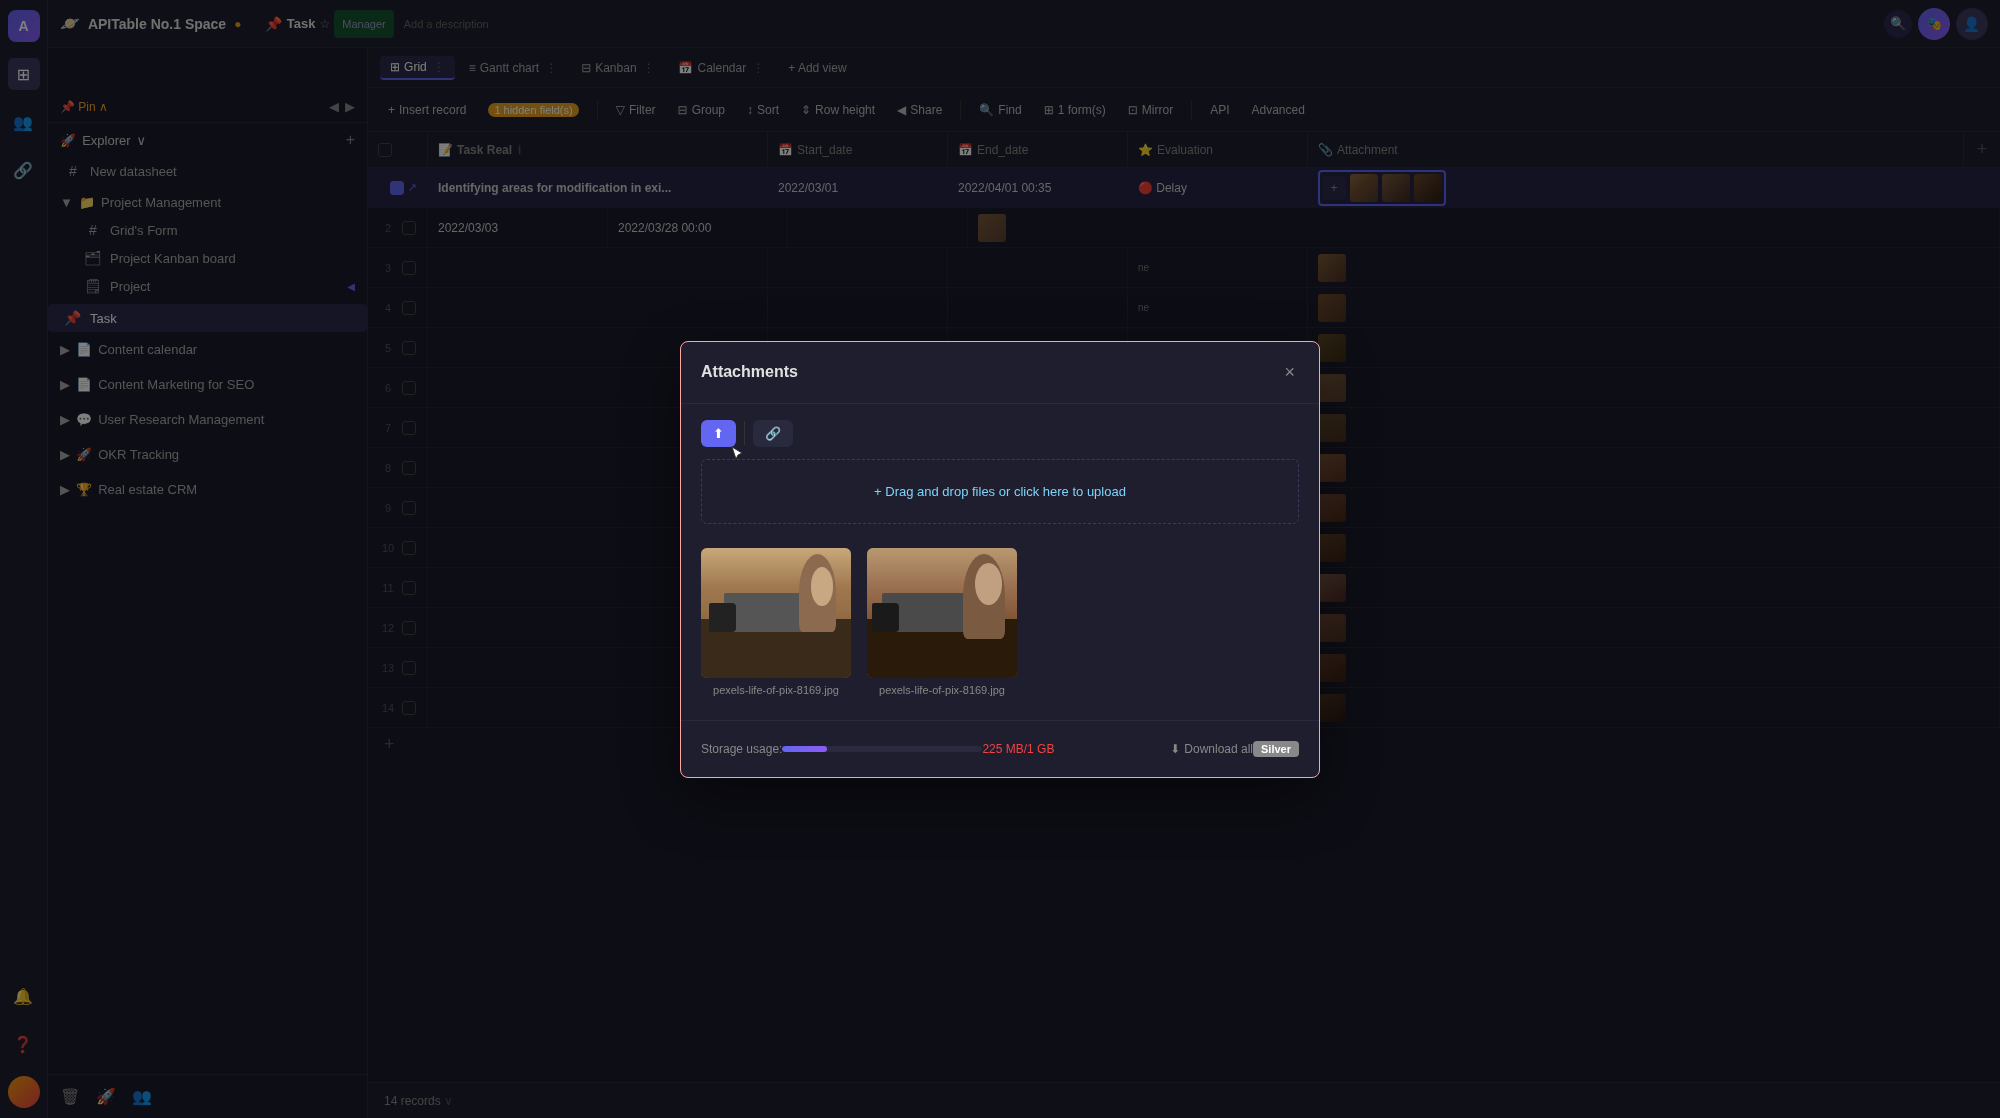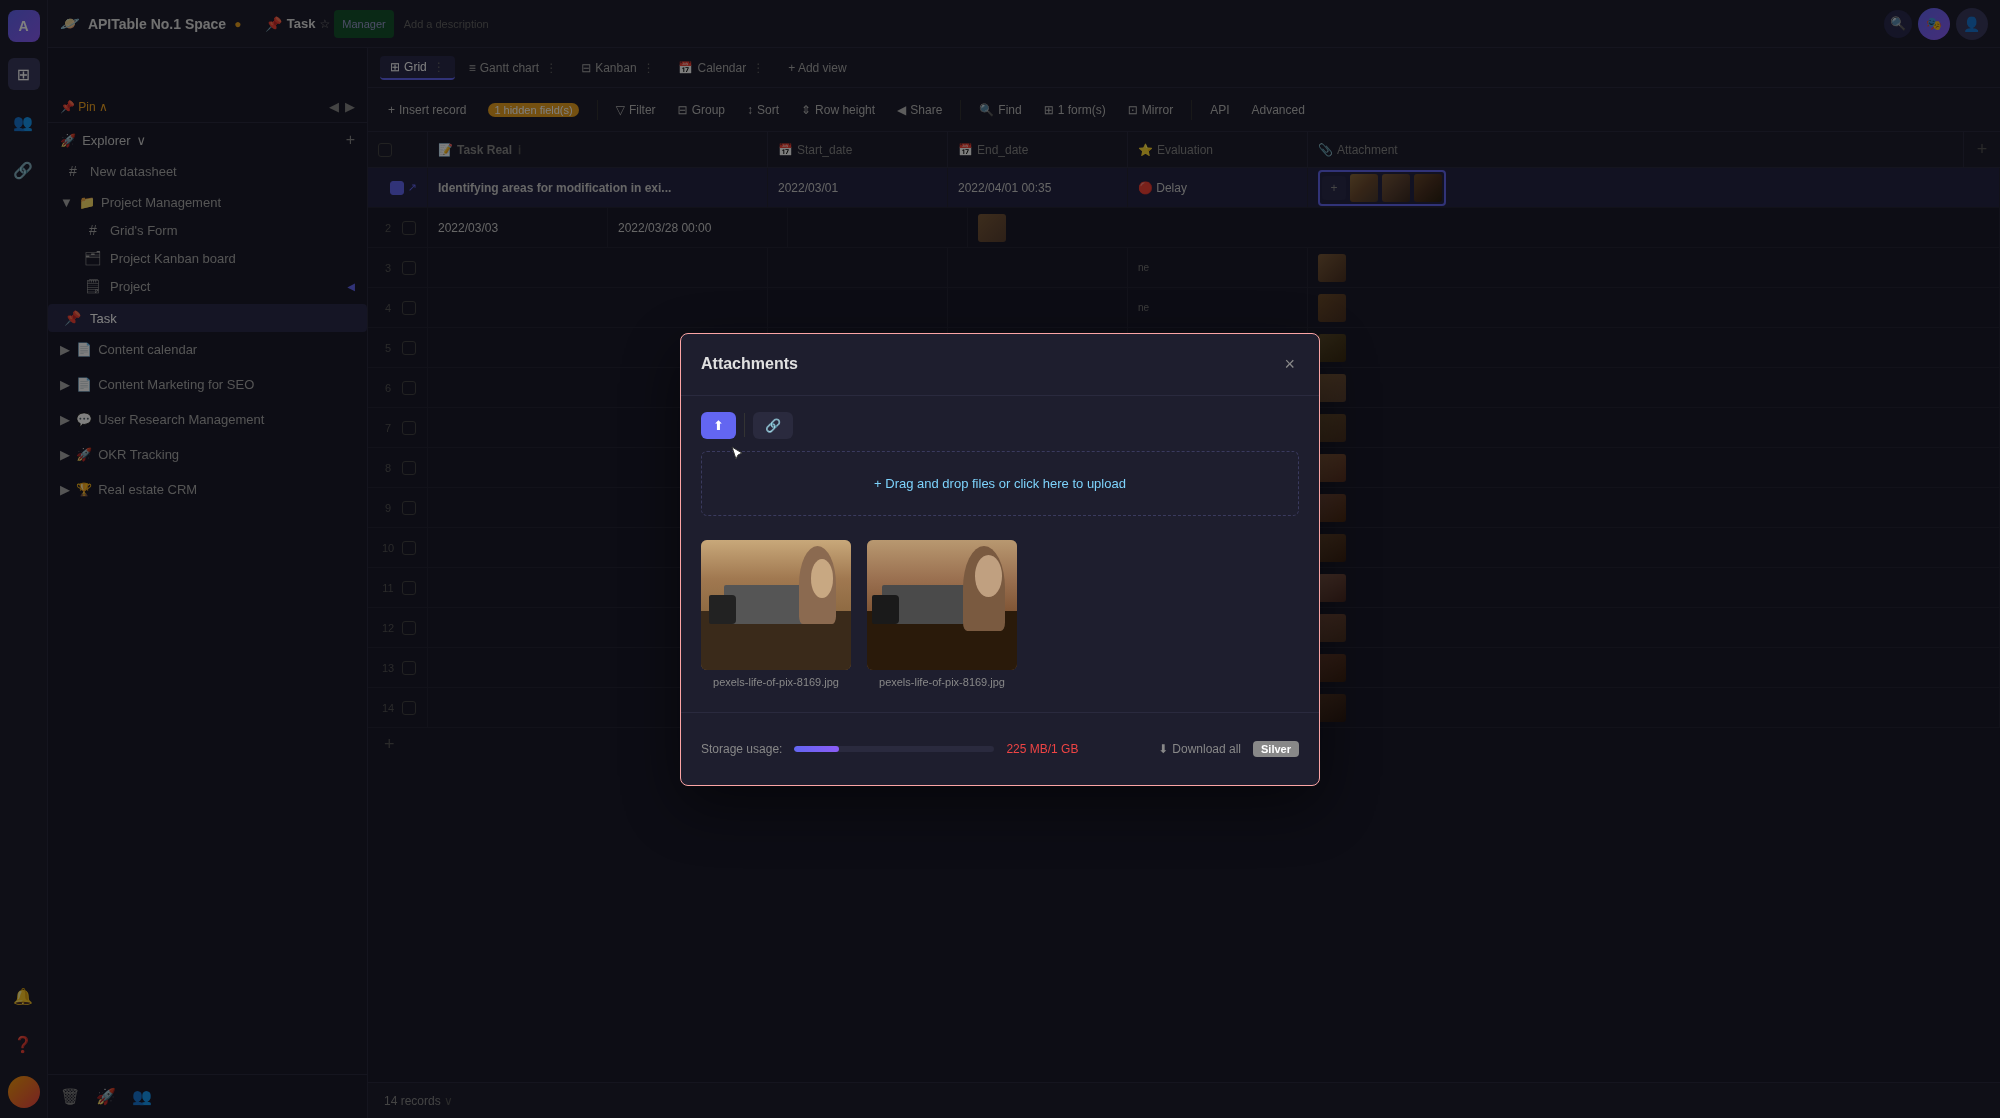"Storage usage:" .modal-footer { gap: 12px -> none; padding: 28px 20px -> 20px 20px }
